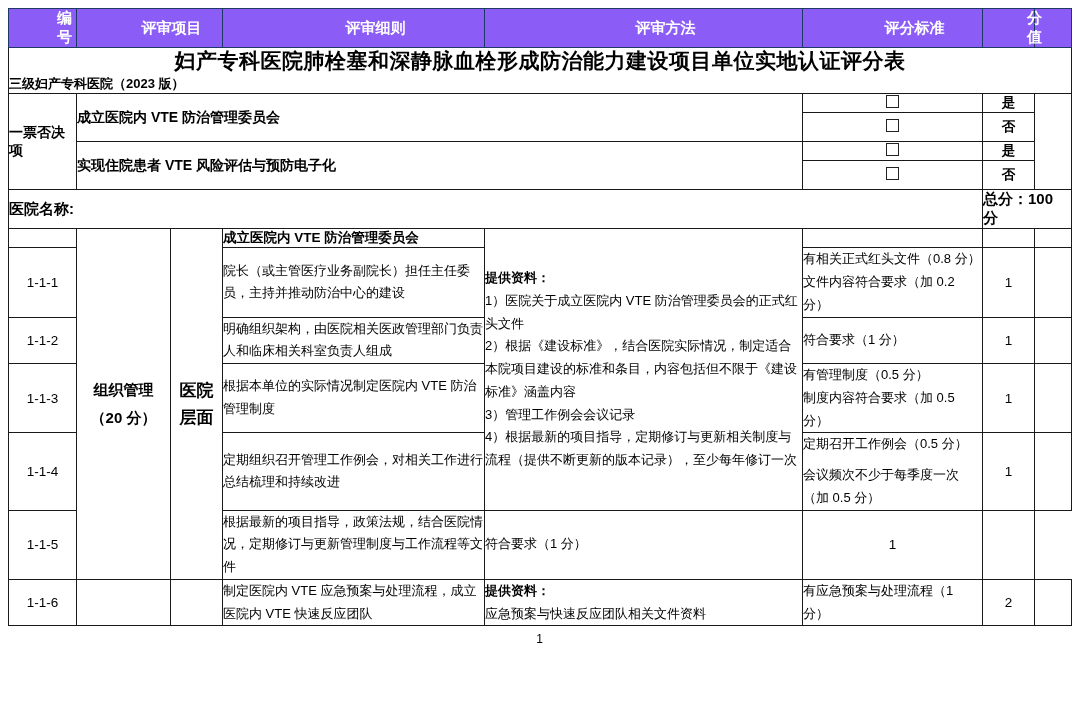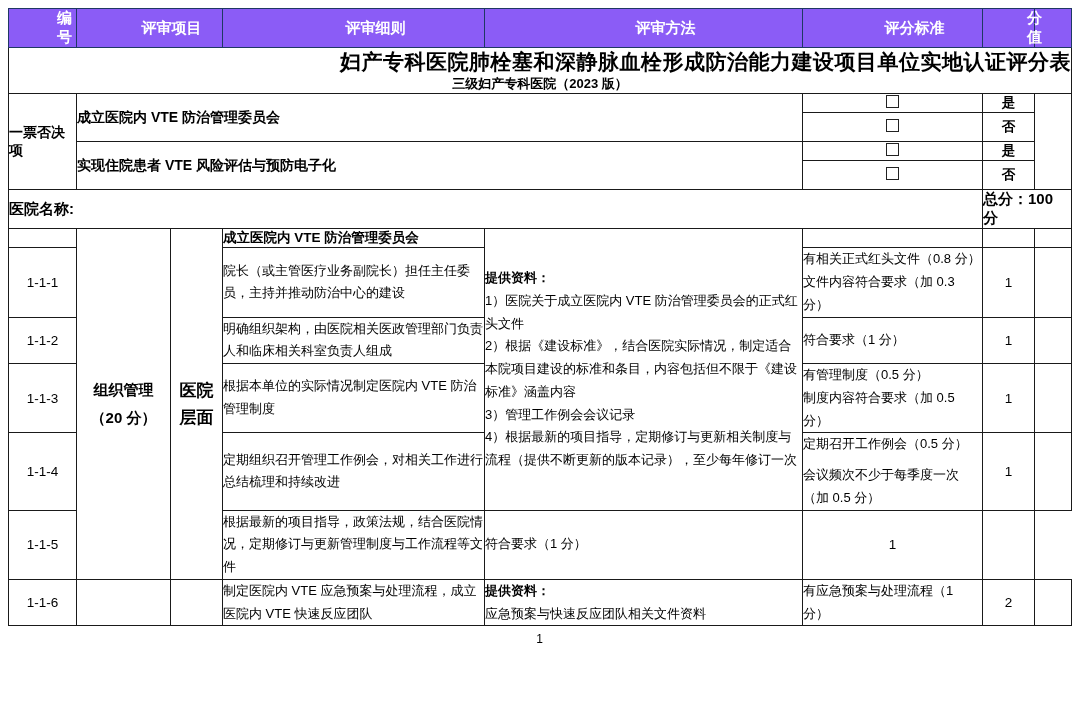"妇产专科医院肺栓塞和深静脉血栓形成防治能力建设项目单位实地认证评分表" .title-cell { font-family: none -> Liberation Serif, serif; text-align: right -> center }
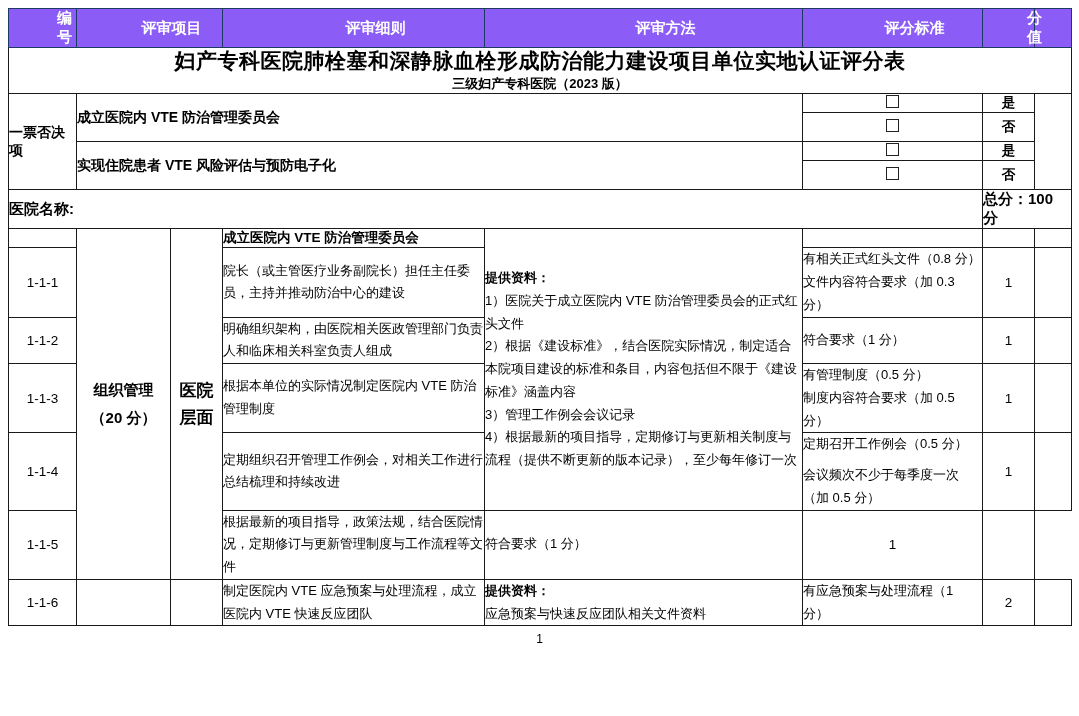"三级妇产专科医院（2023 版）" .sub-cell { text-align: center -> none }
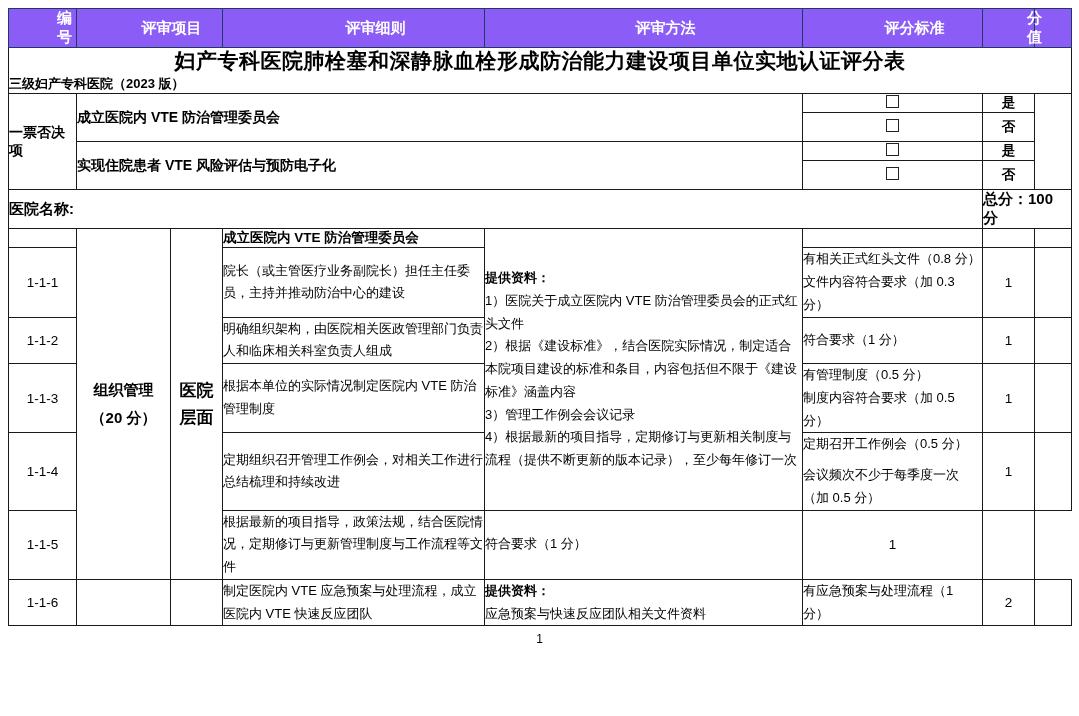"文件内容符合要求（加 0.3 分）" div { text: 0.3 -> 0.2 }
